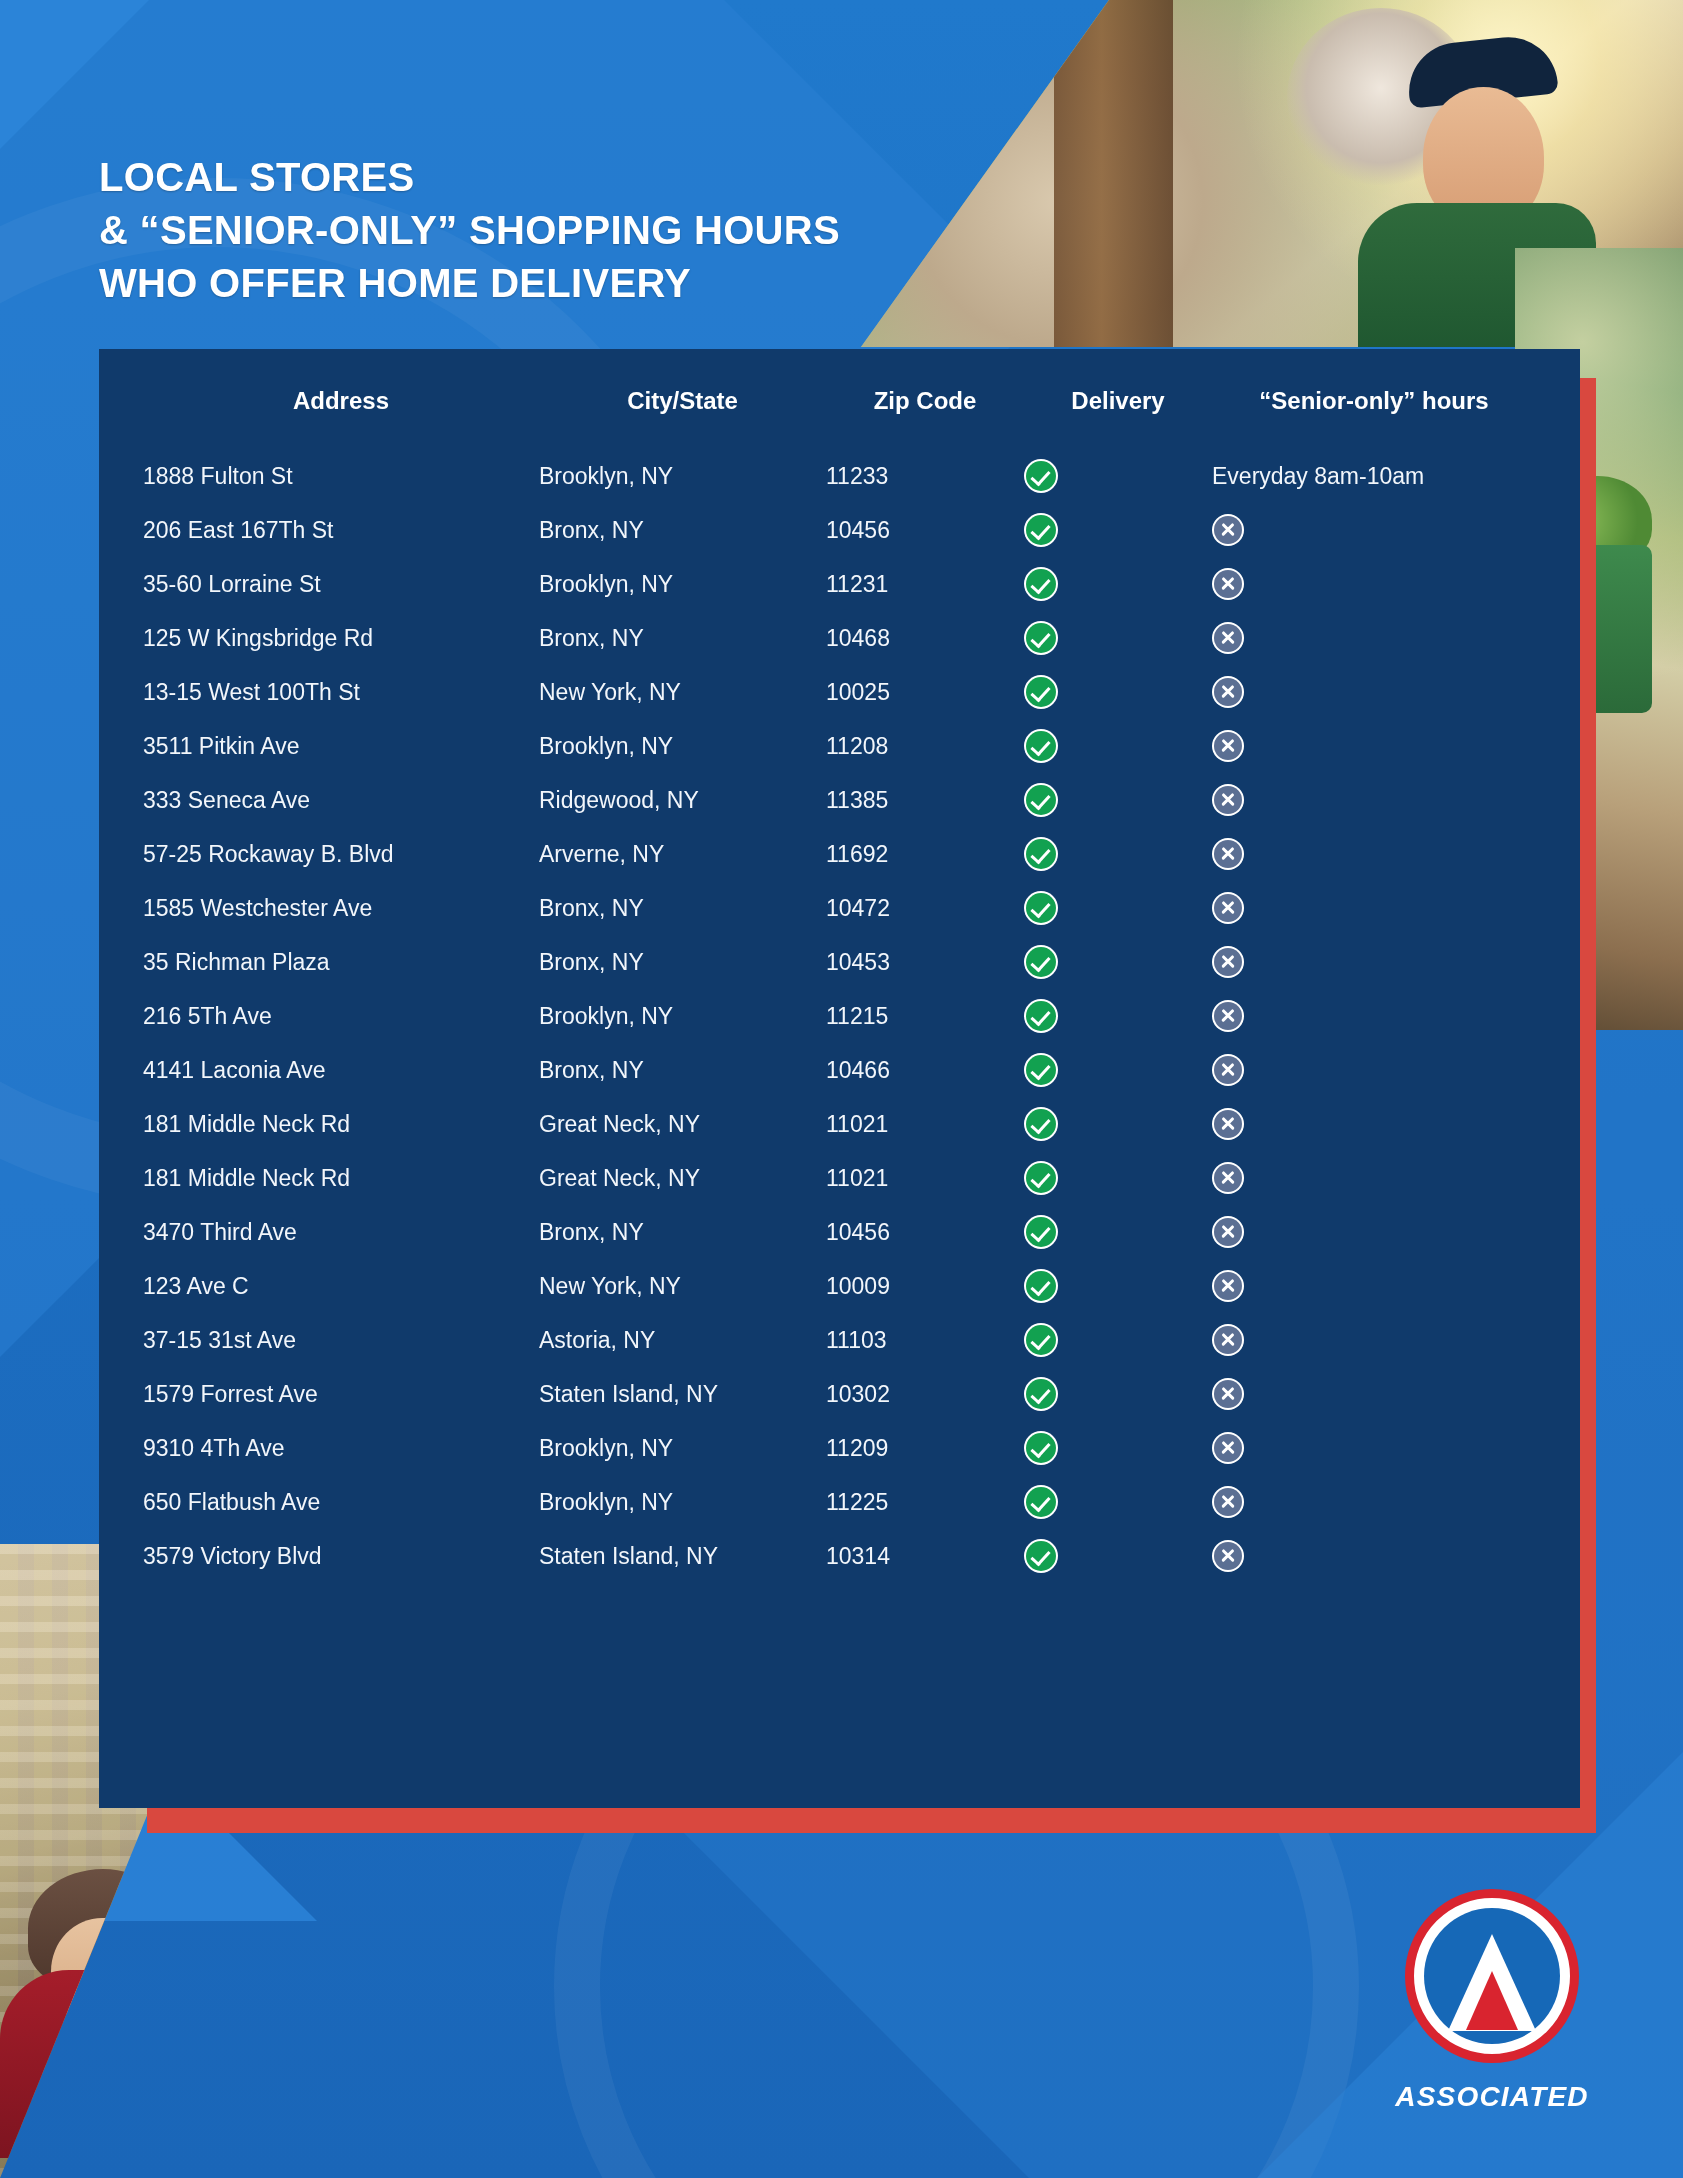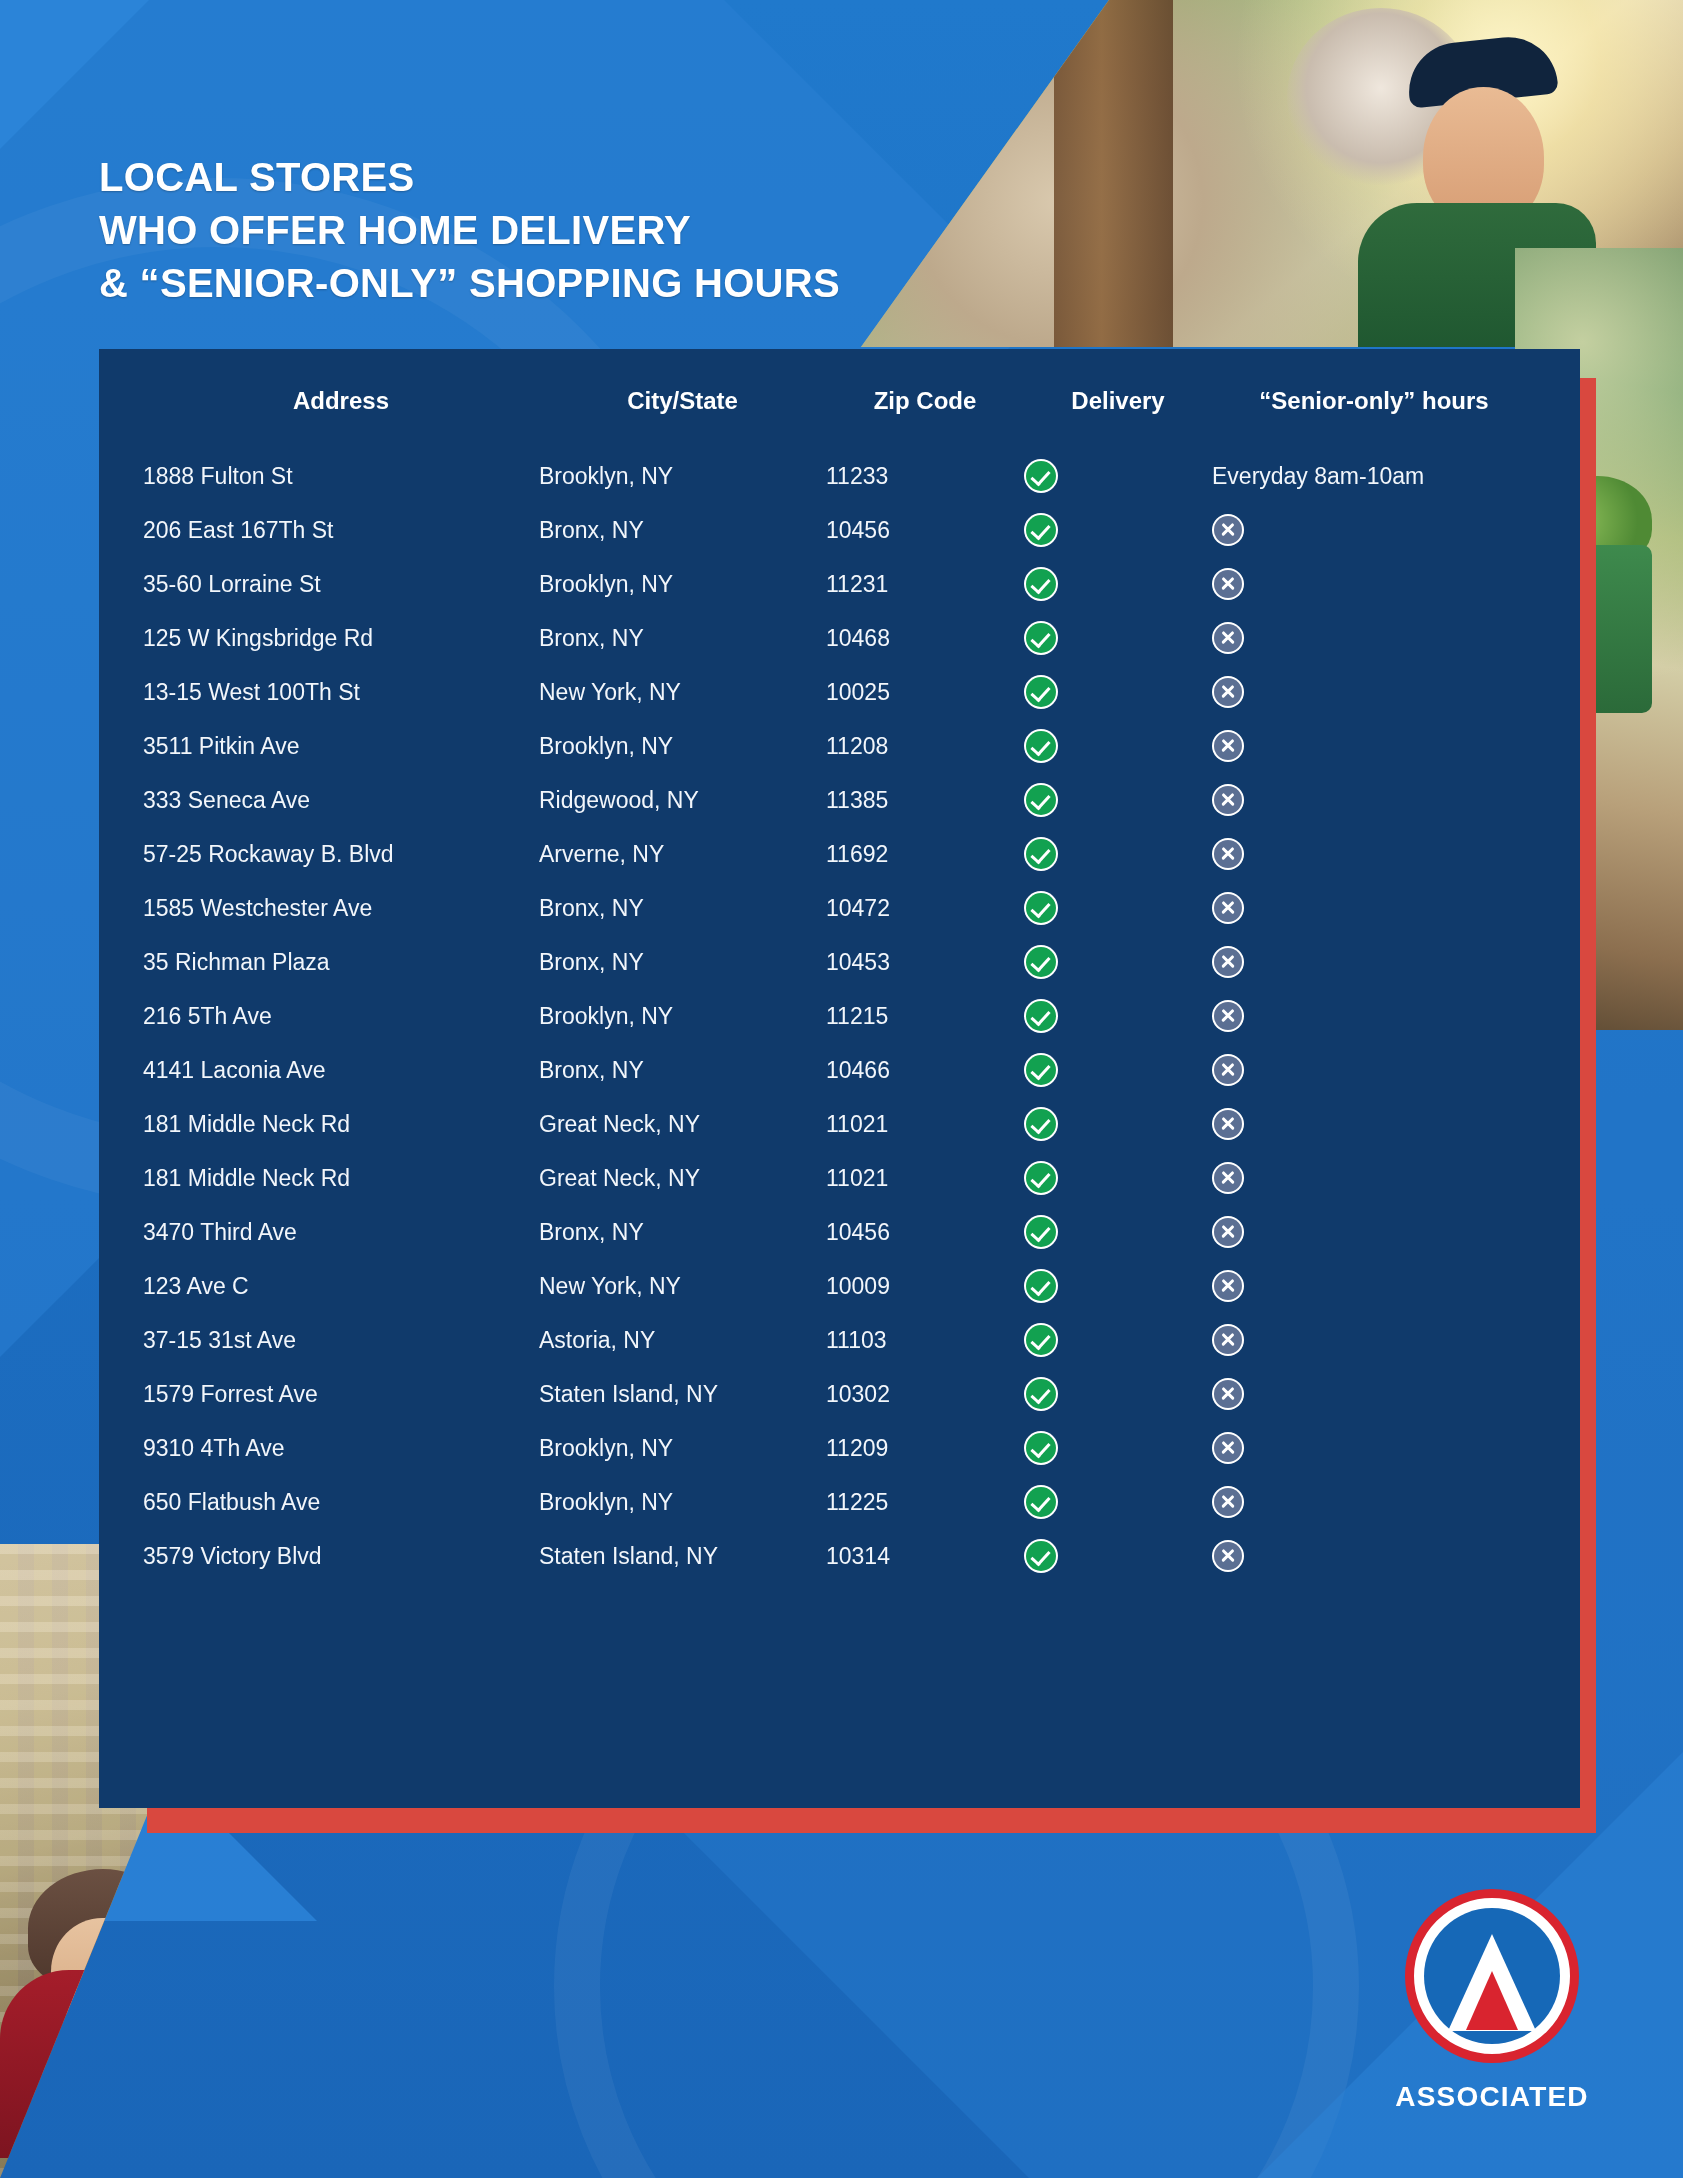"WHO OFFER HOME DELIVERY" span.line { order: before "& “SENIOR-ONLY” SHOPPING HOURS" -> after "& “SENIOR-ONLY” SHOPPING HOURS" }
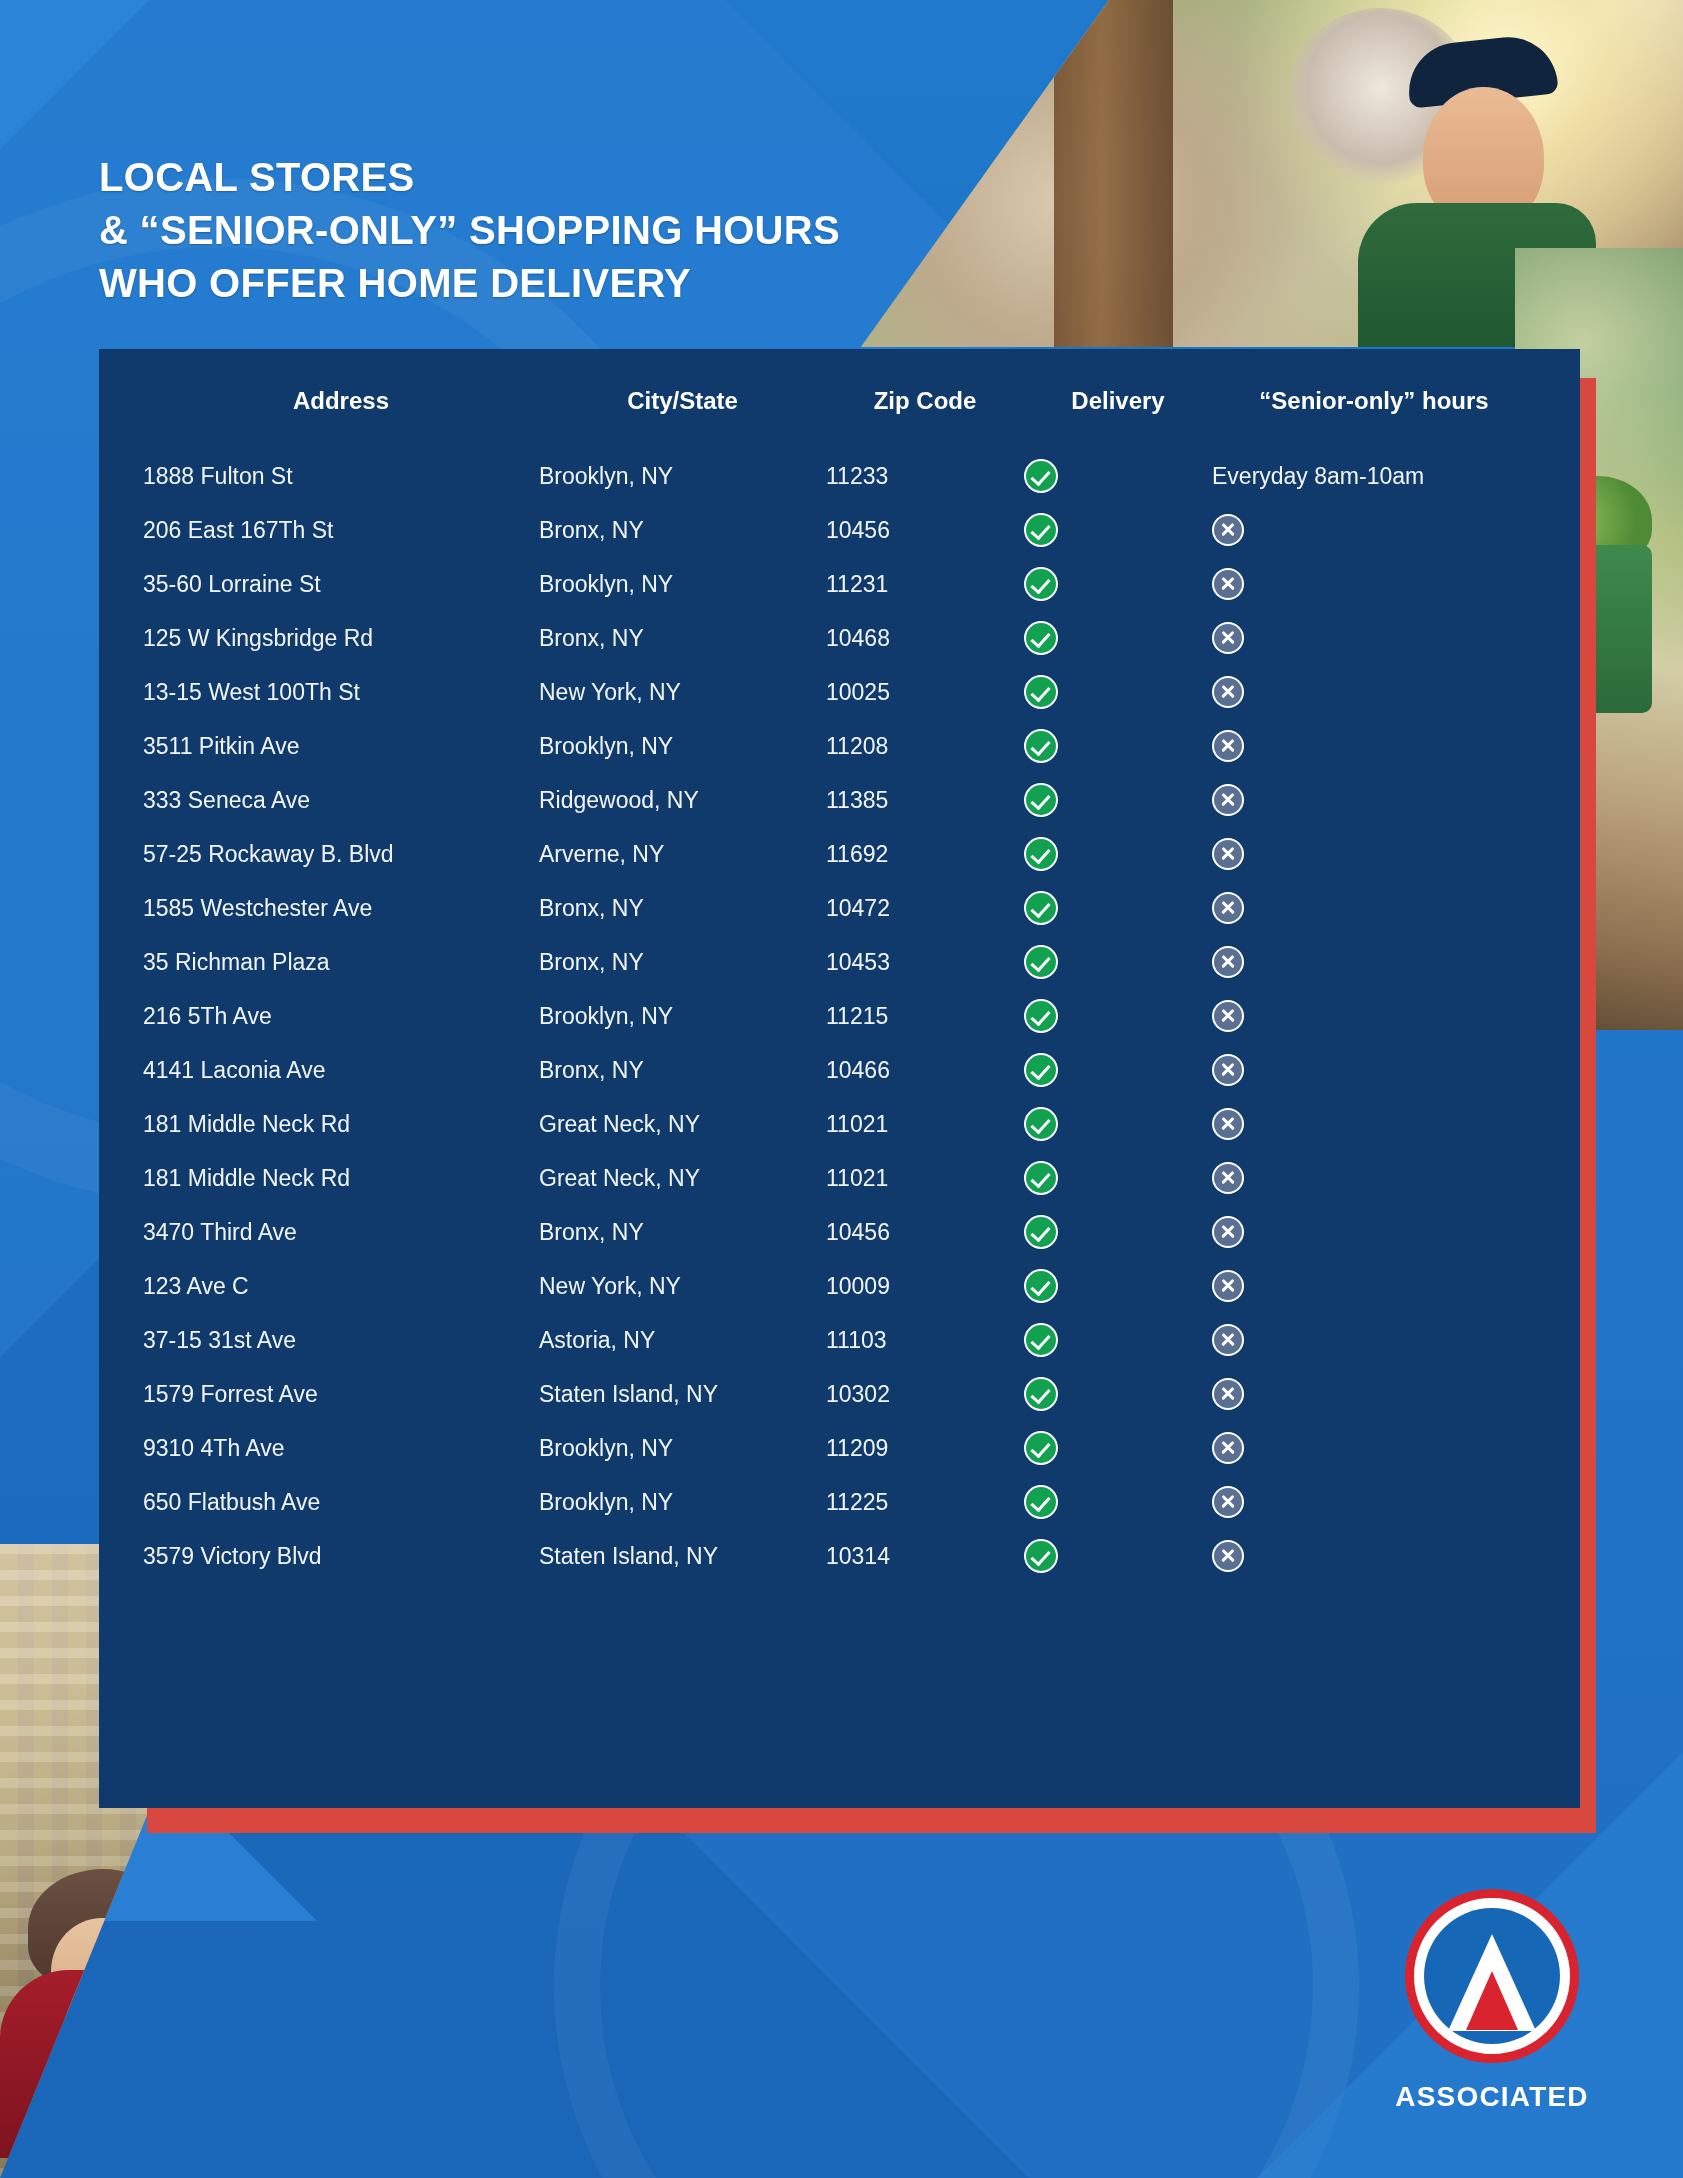"ASSOCIATED" .logo-text { font-style: none -> italic }
